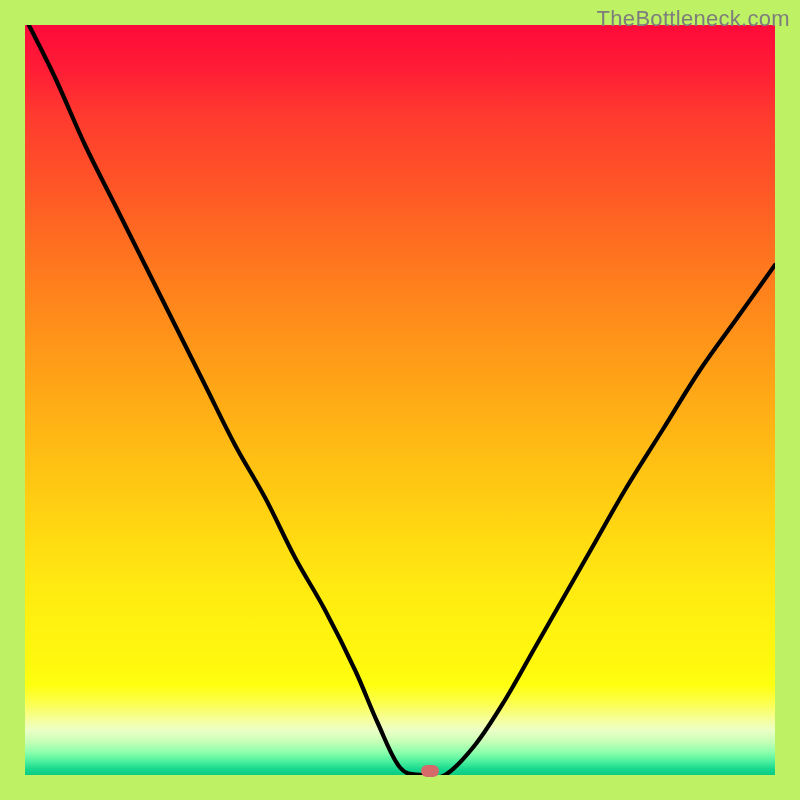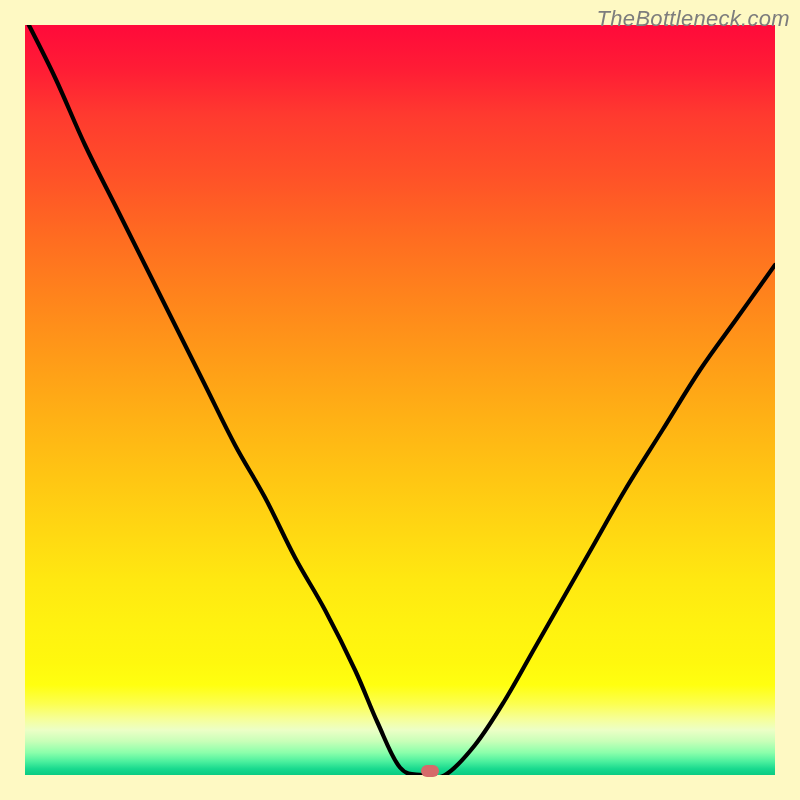"TheBottleneck.com" .frame { background: #fef9c3 -> #bef264; font-style: italic -> none }
